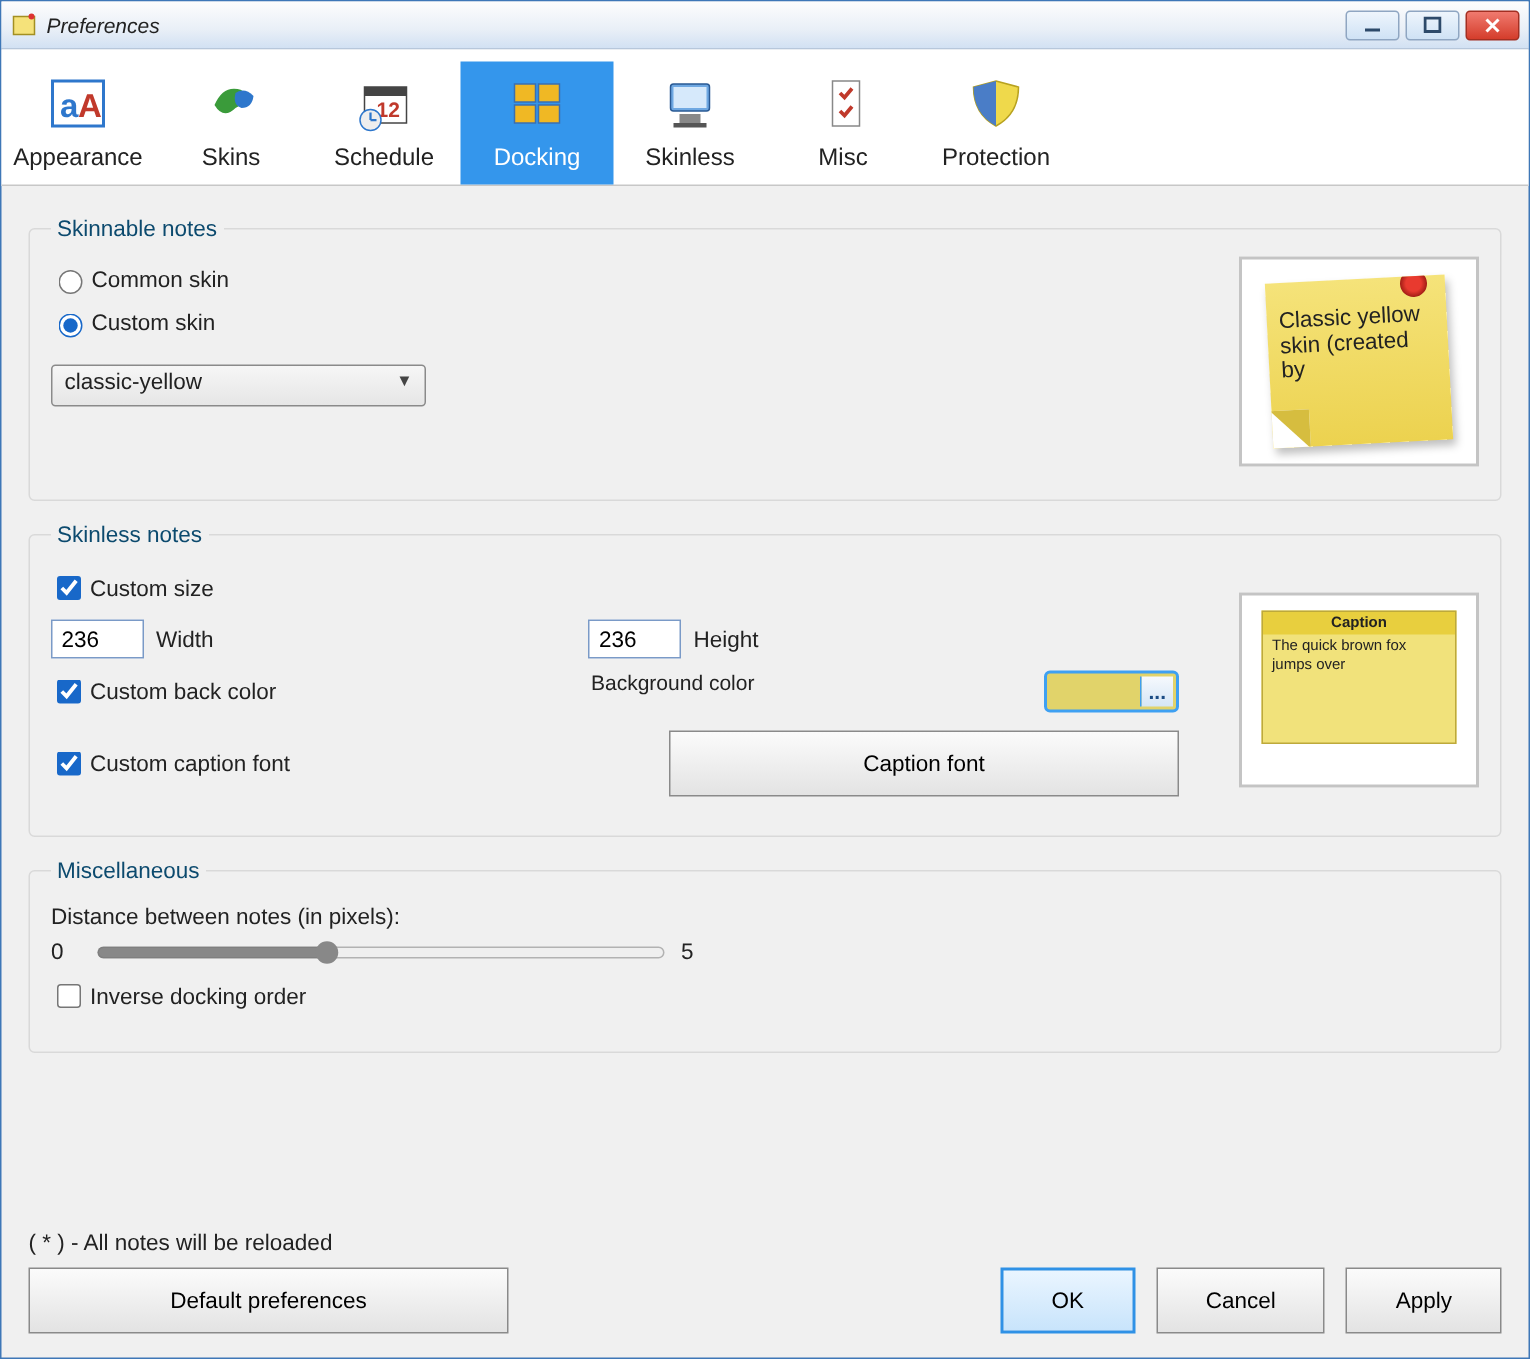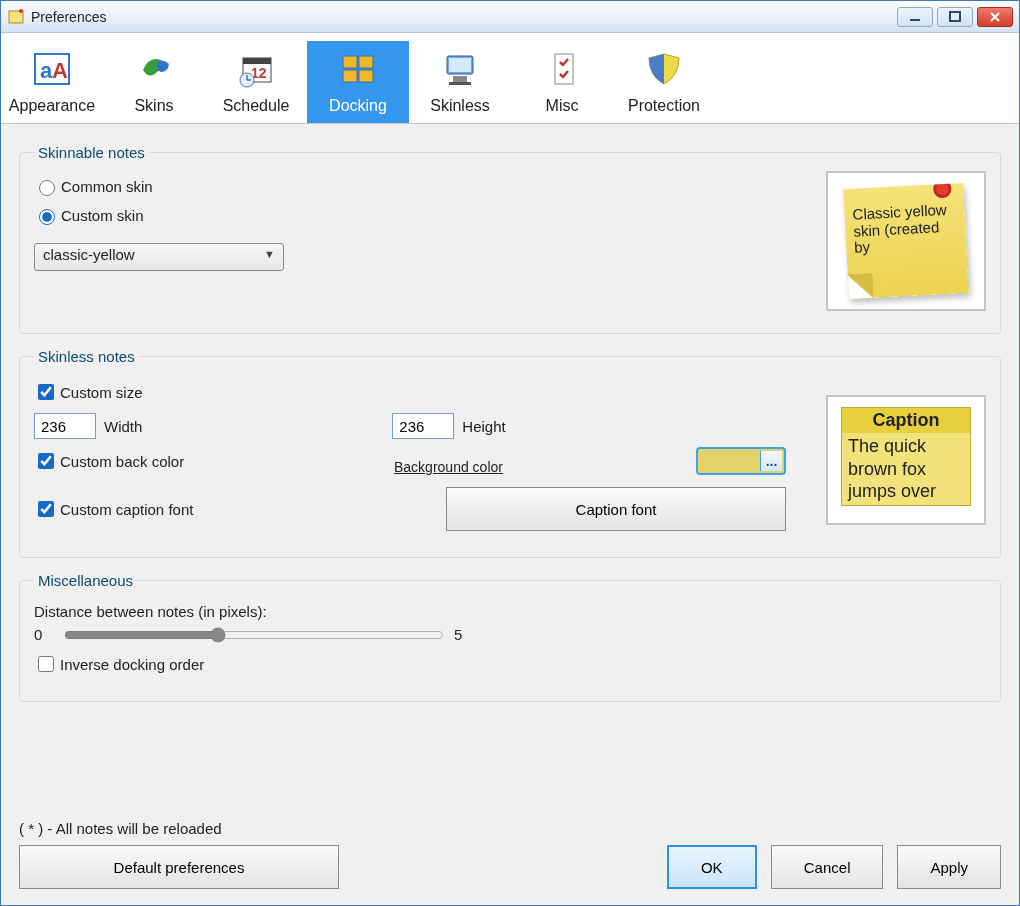"Preferences" .titlebar .title { font-style: none -> italic }
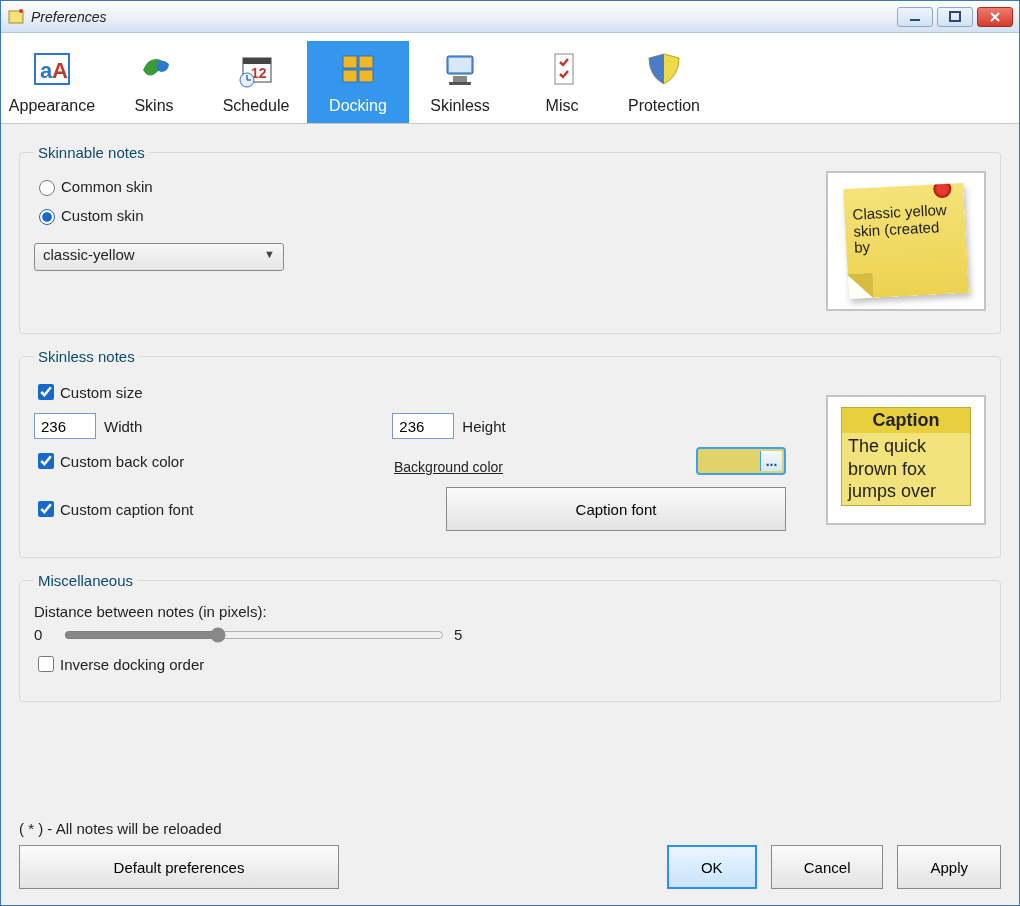"Caption" .skinless-note { font-size: 18px -> 10px }
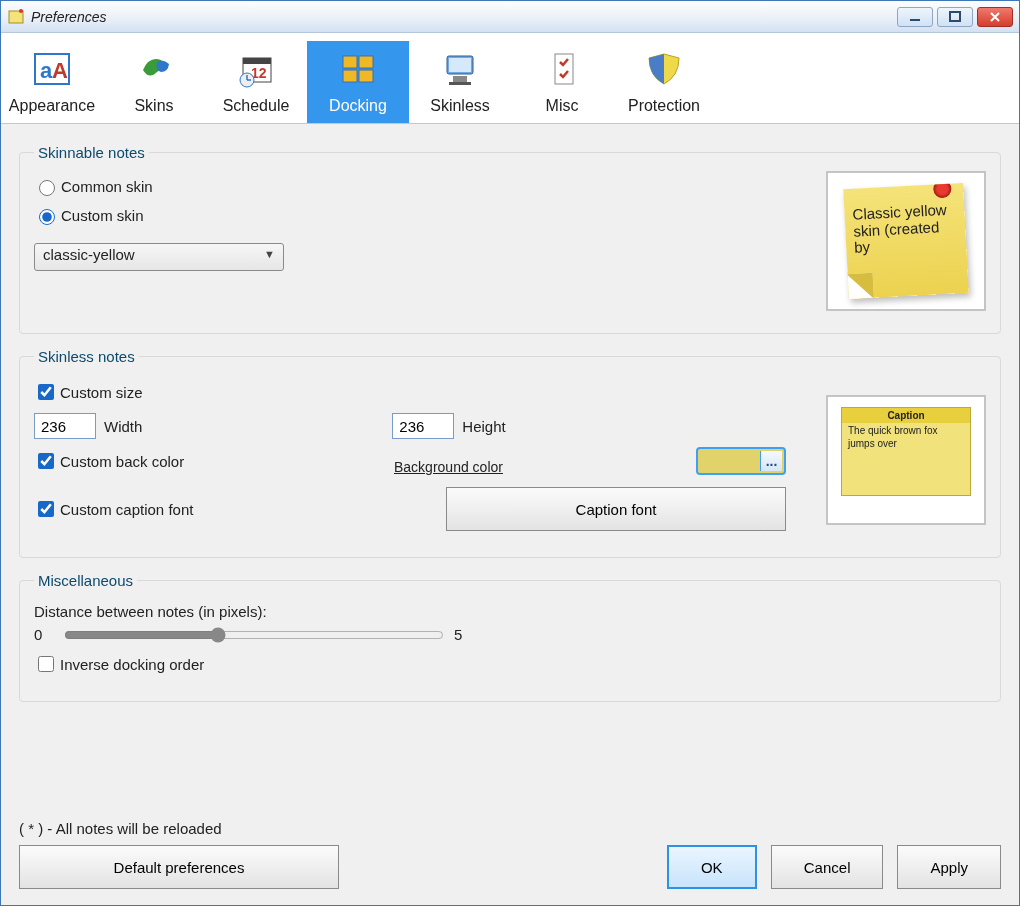"Background color" div { align-items: flex-end -> flex-start; text-decoration: underline -> none }
